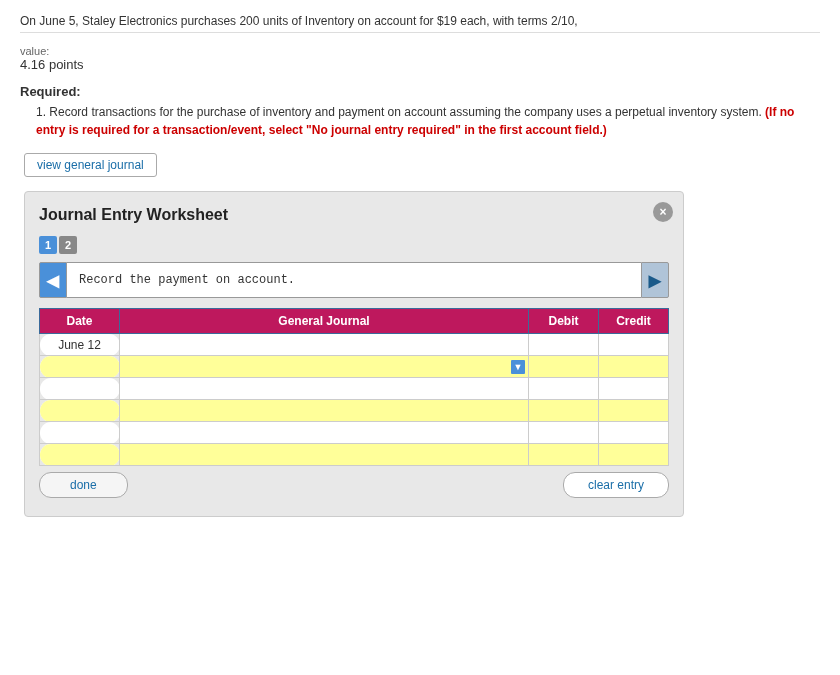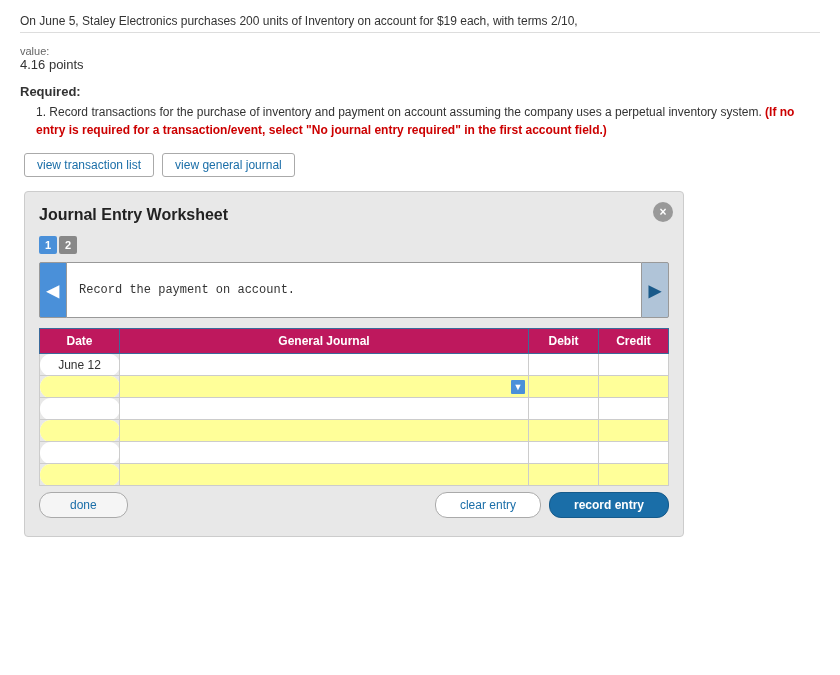"view transaction list" button.outline-btn { html: <button>view transaction list</button> -> none }
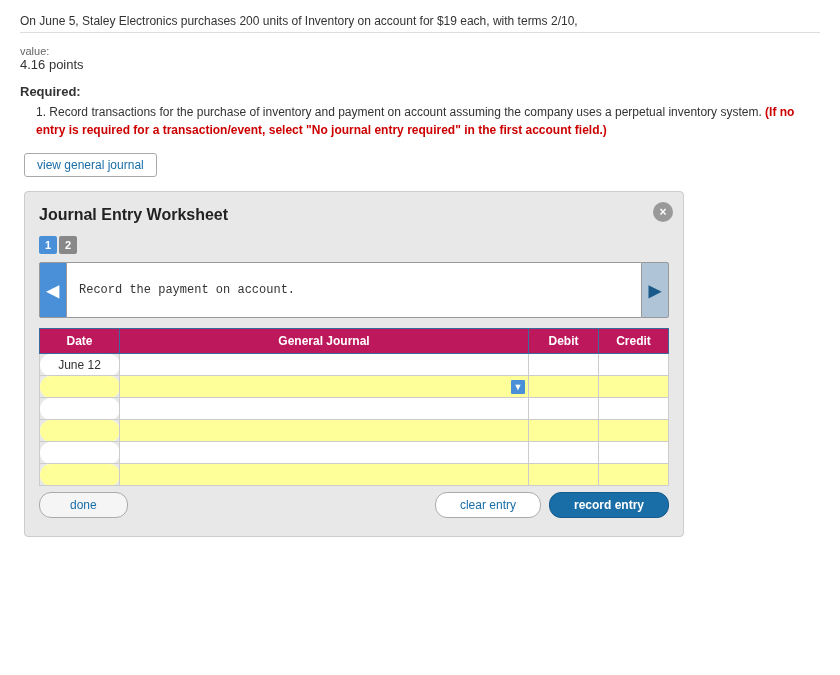"Record the payment on account." .instruction-box { padding: 20px 12px -> 10px 12px }
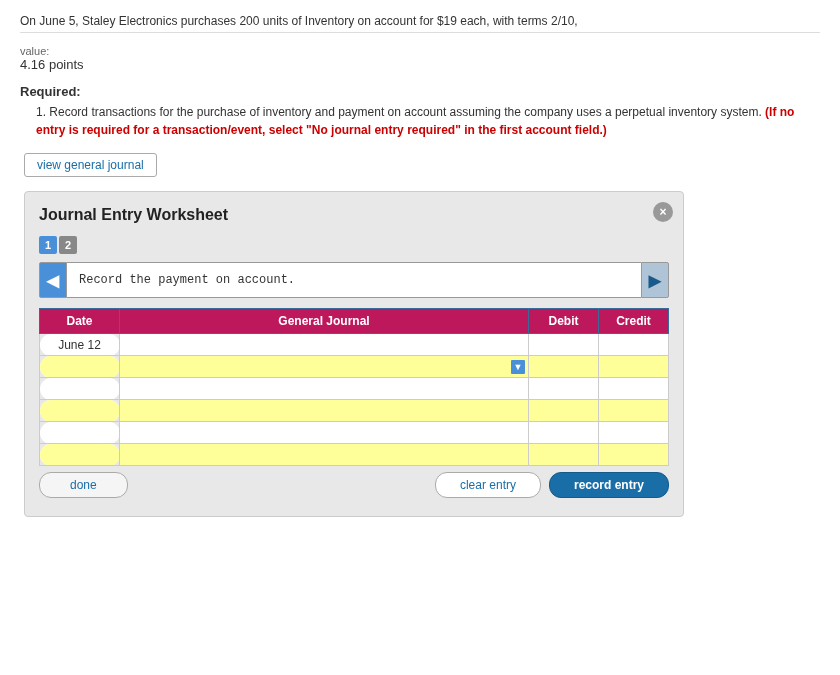"record entry" button.record-btn { html: <button>record entry</button> -> none }
